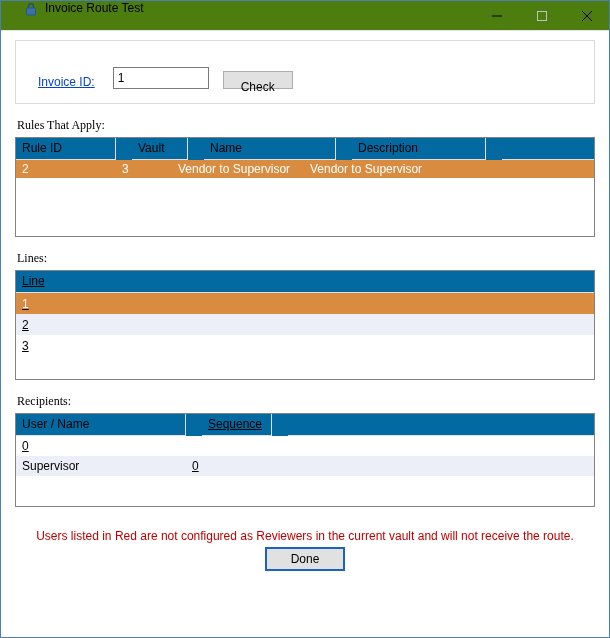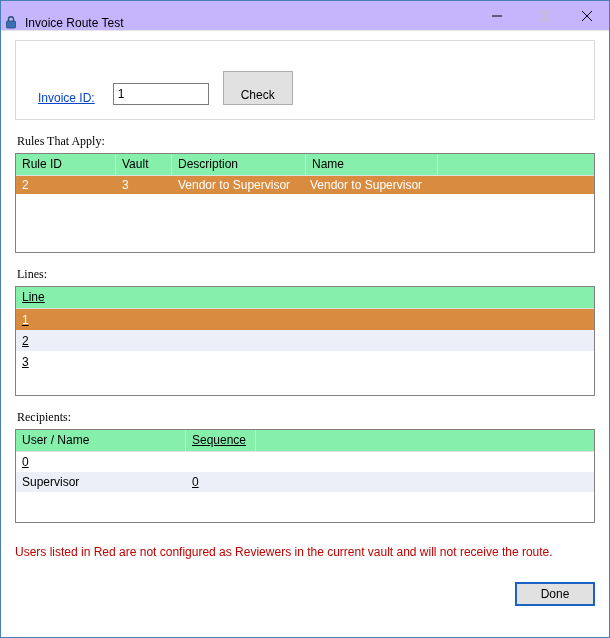"Invoice Route Test" .titlebar { align-items: flex-end -> flex-start; background: #c4b5fd -> #4d7c0f; padding-left: 2px -> 22px }
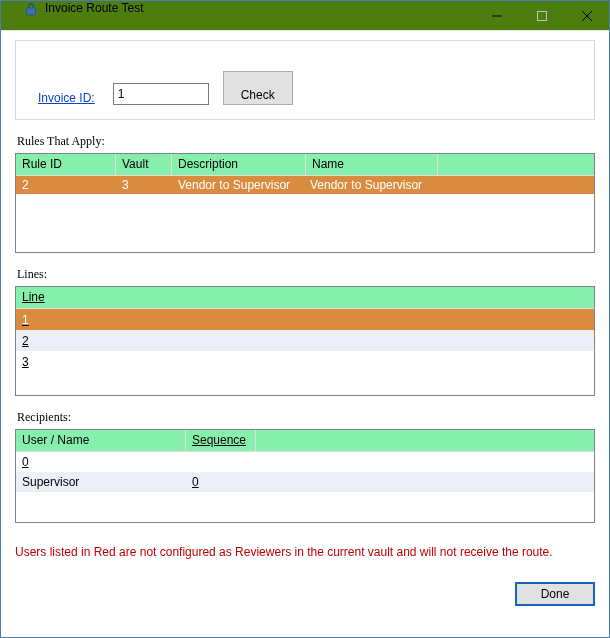"Check" .btn { padding: 16px 14px -> 8px 14px }
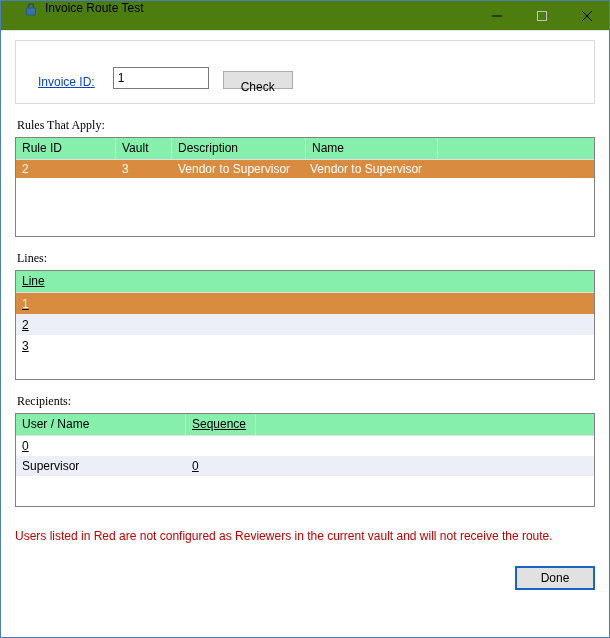"Rule ID" .lv-header { background: #86efac -> #0369a1; gap: none -> 16px }
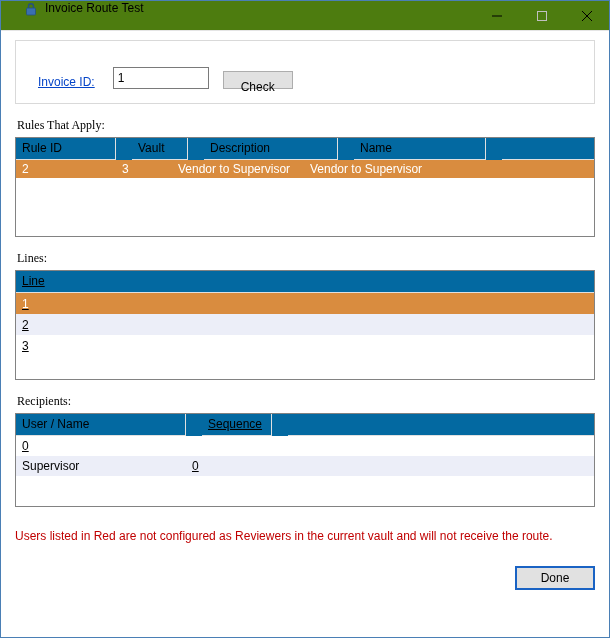"Description" div.col { order: before "Name" -> after "Name" }
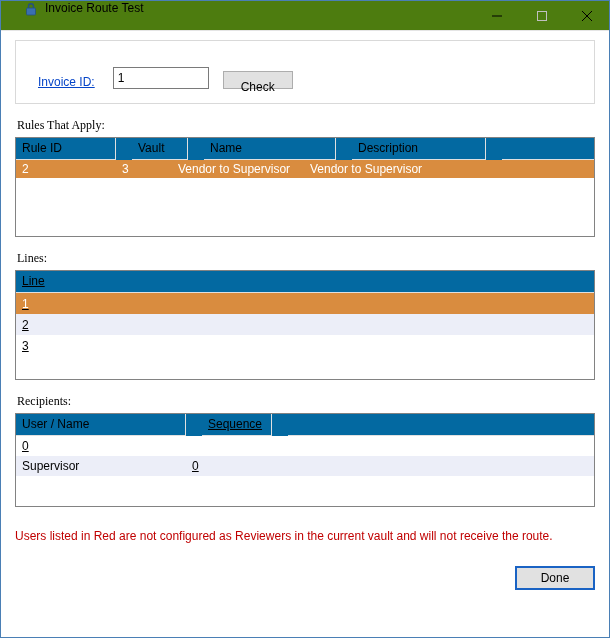"Users listed in Red are" .footer-note { text-align: none -> center }
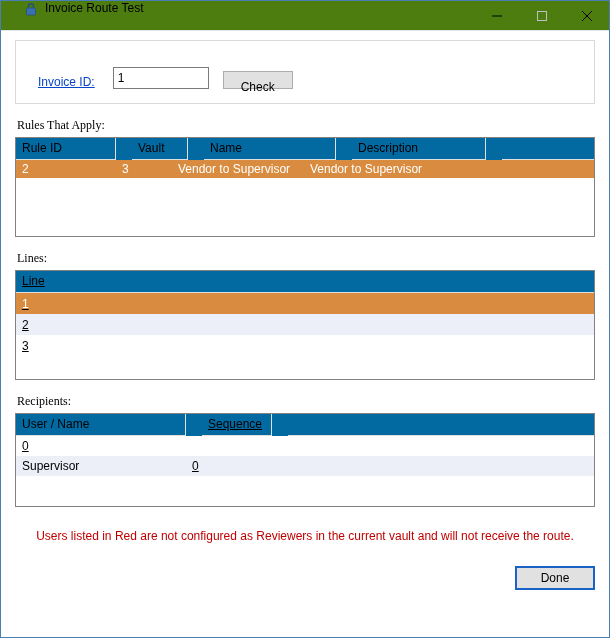"Done" .button-row { justify-content: flex-end -> center; margin-top: 23px -> 4px }
